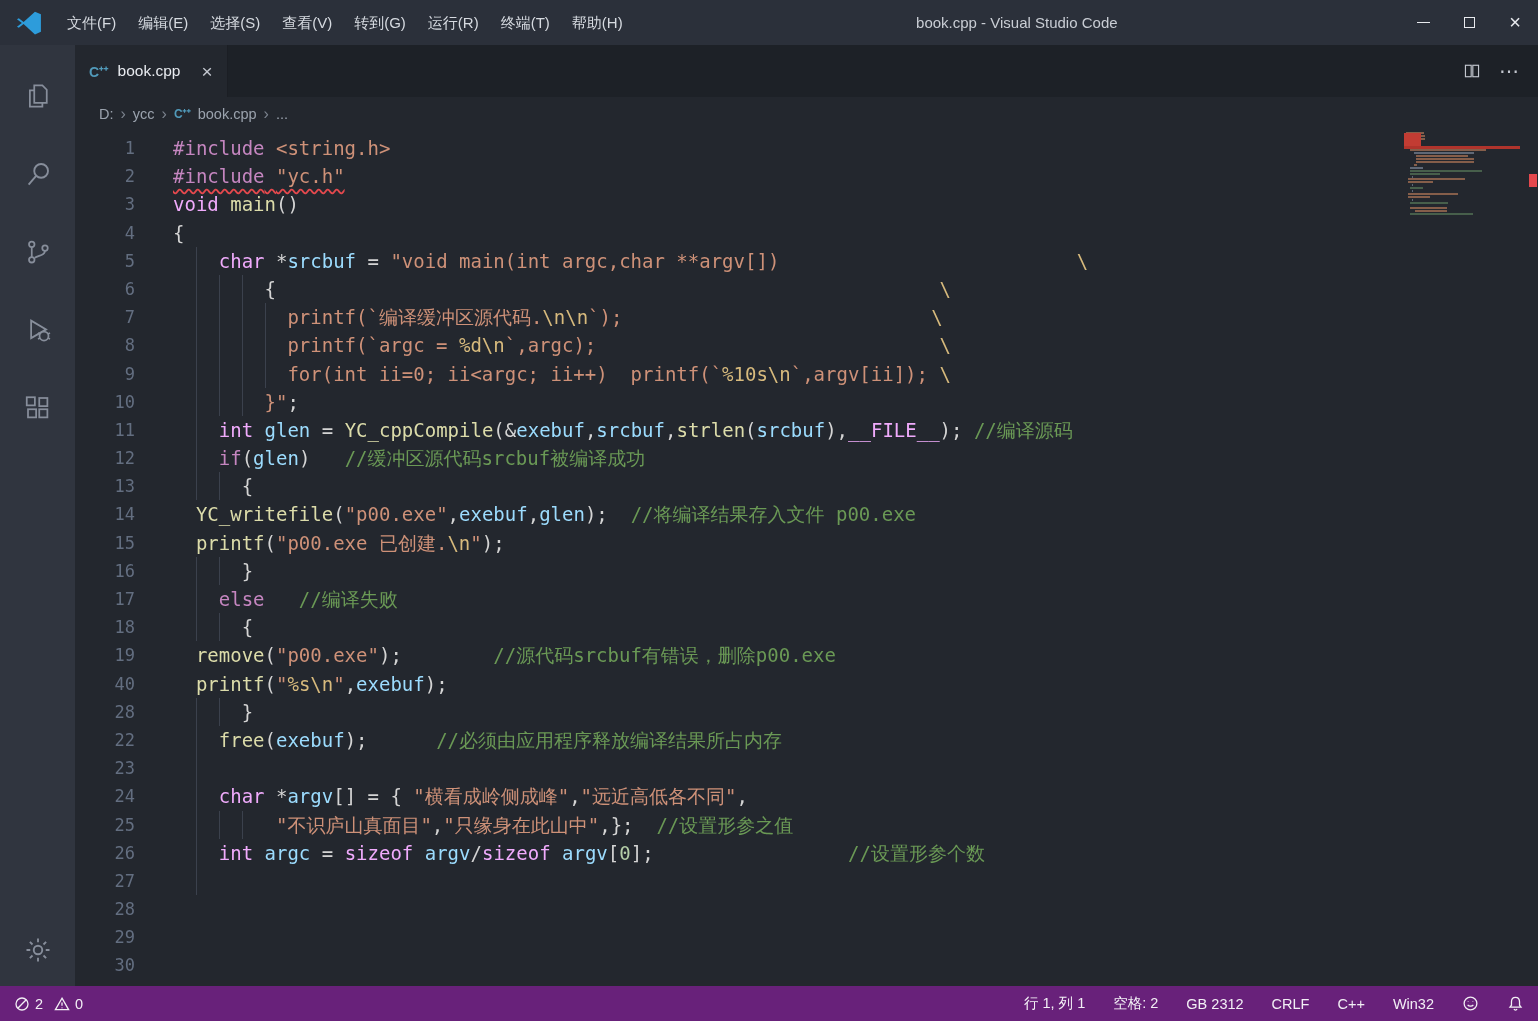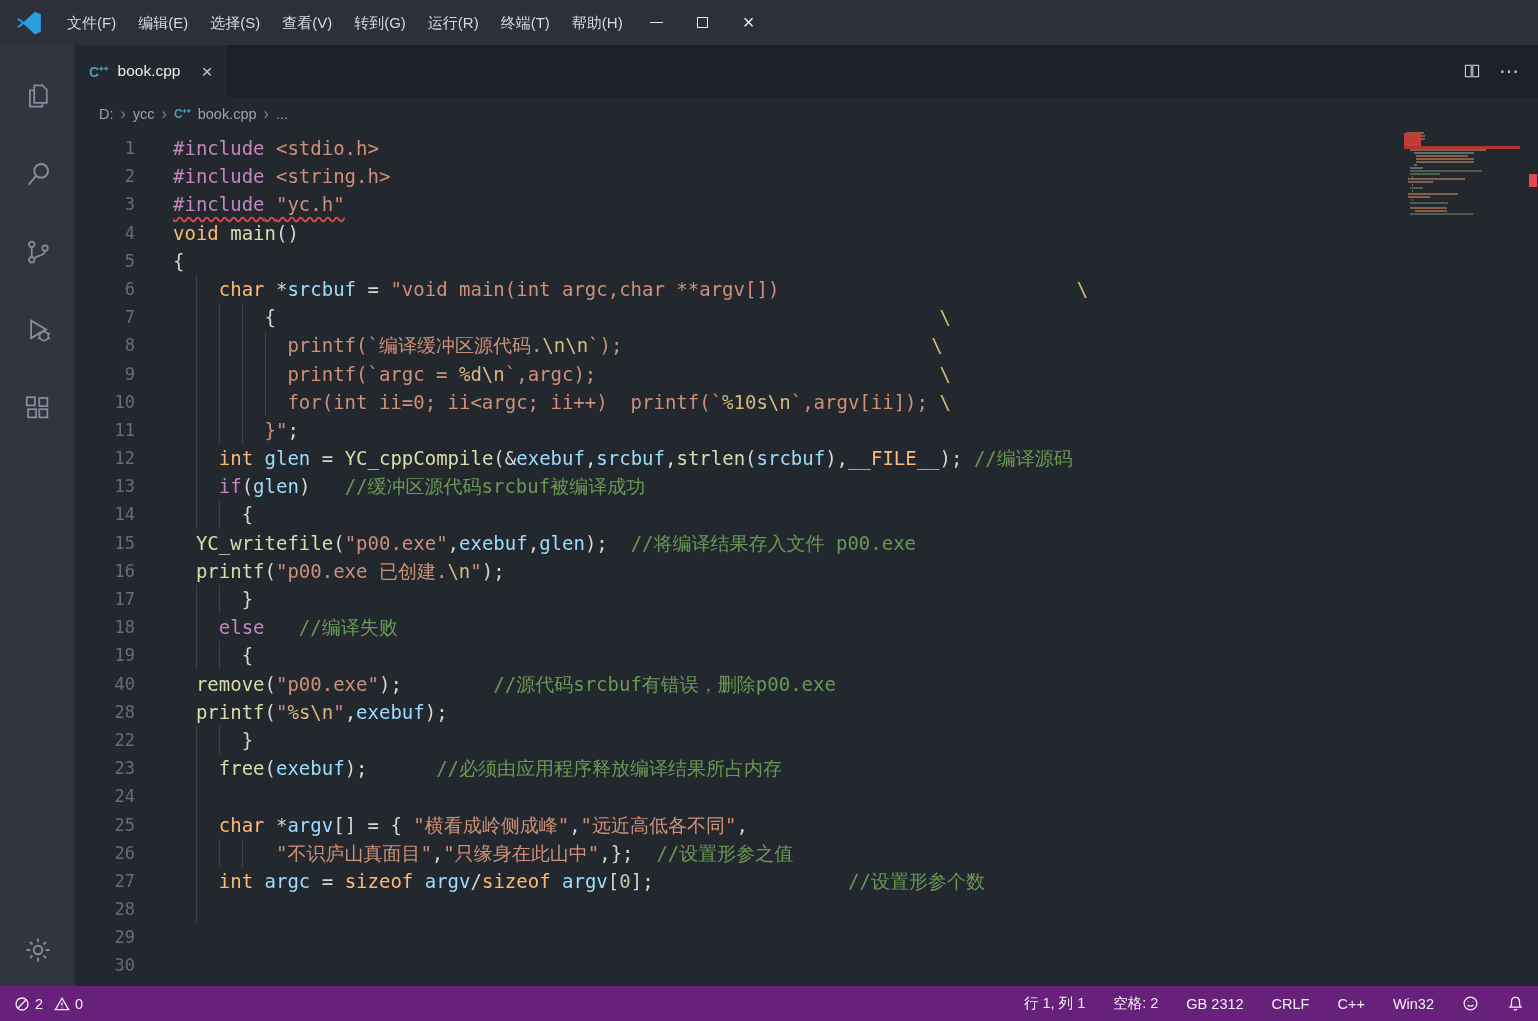"book.cpp - Visual Studio Code" div.title { html: none -> <div>book.cpp - Visual Studio Code</div> }
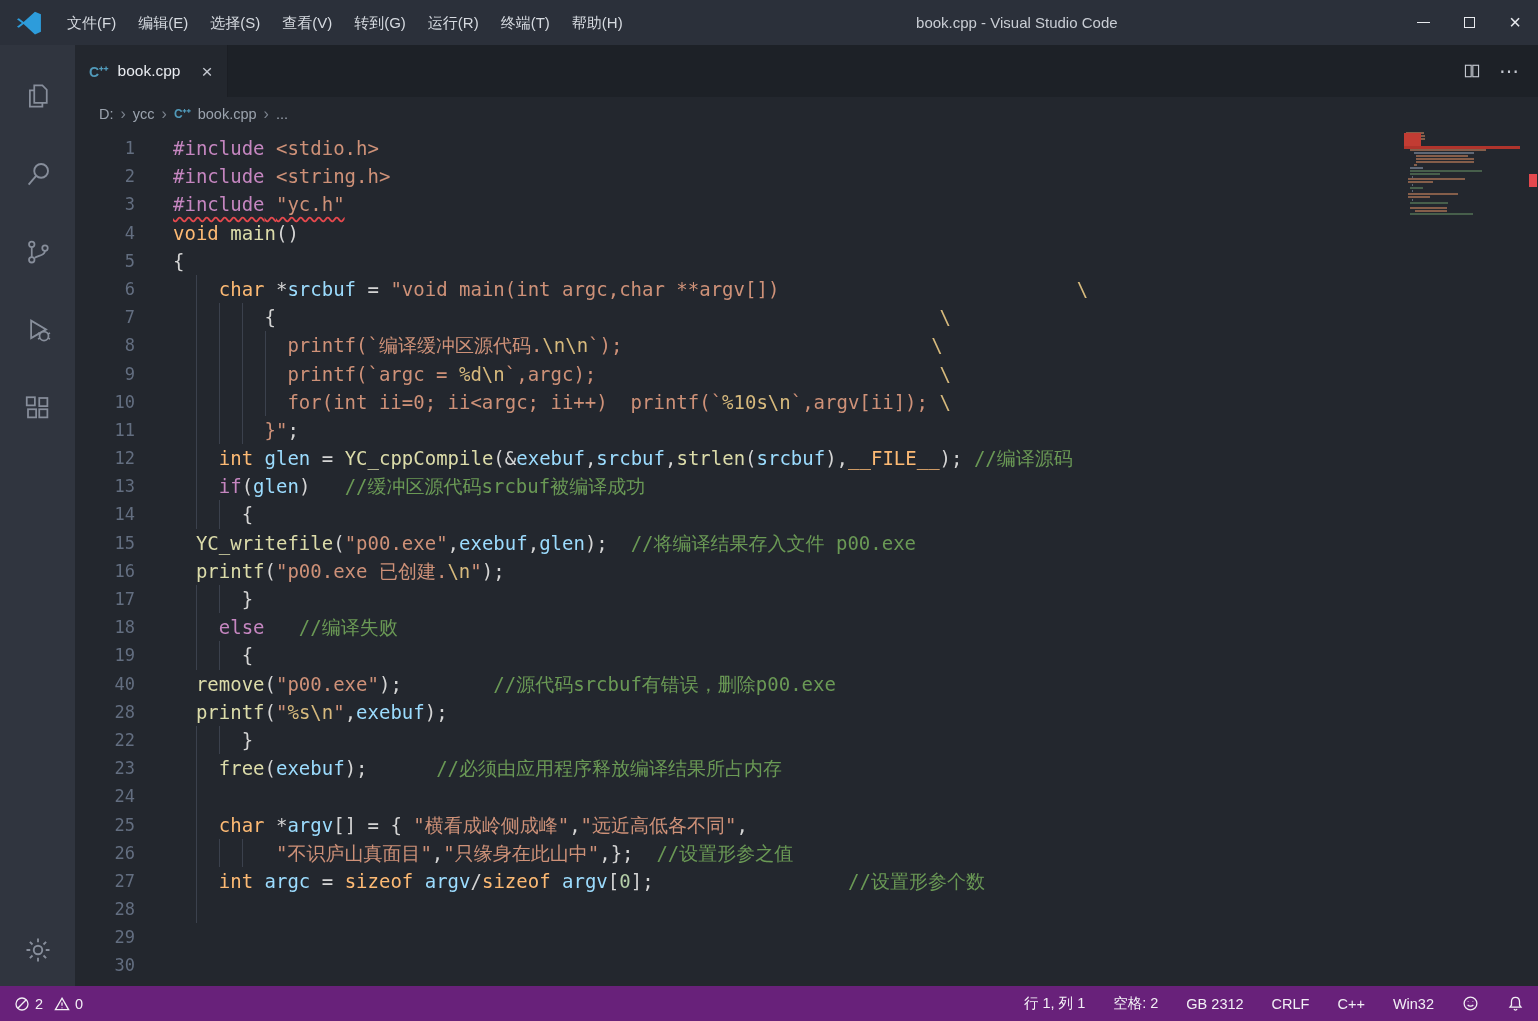"#include <stdio.h>" div.code-line { html: <div><span>#include</span><span> </span><span>&lt;stdio.h&gt;</span></div> -> none }
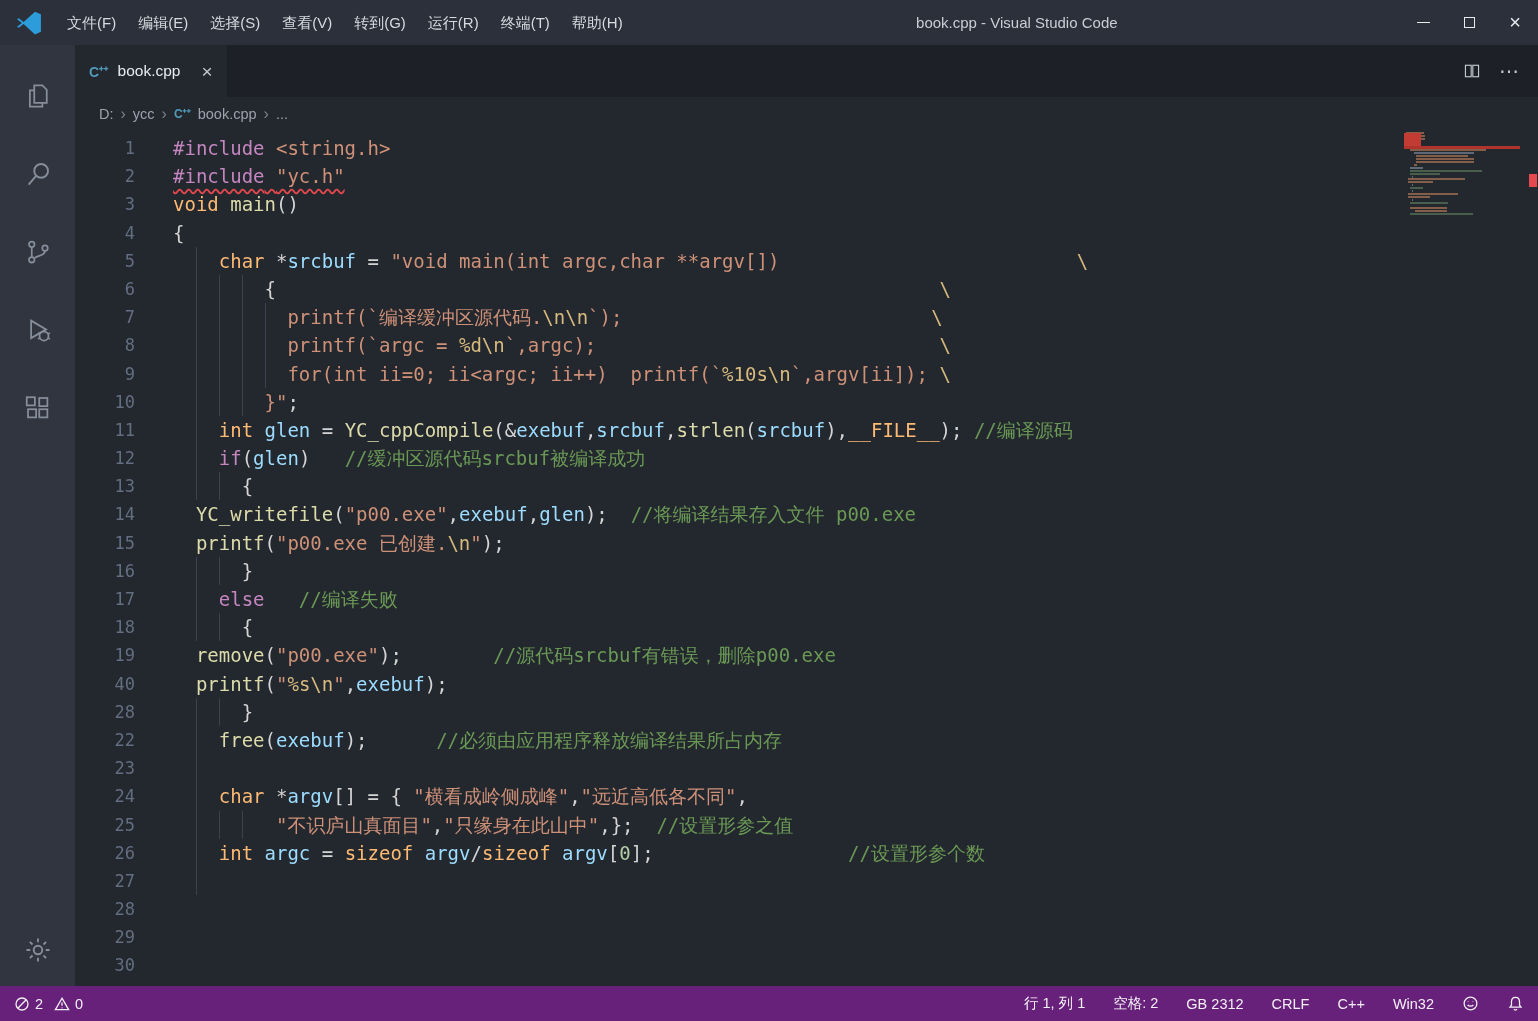"void" .tok.k { color: #fdba74 -> #f0abfc }
